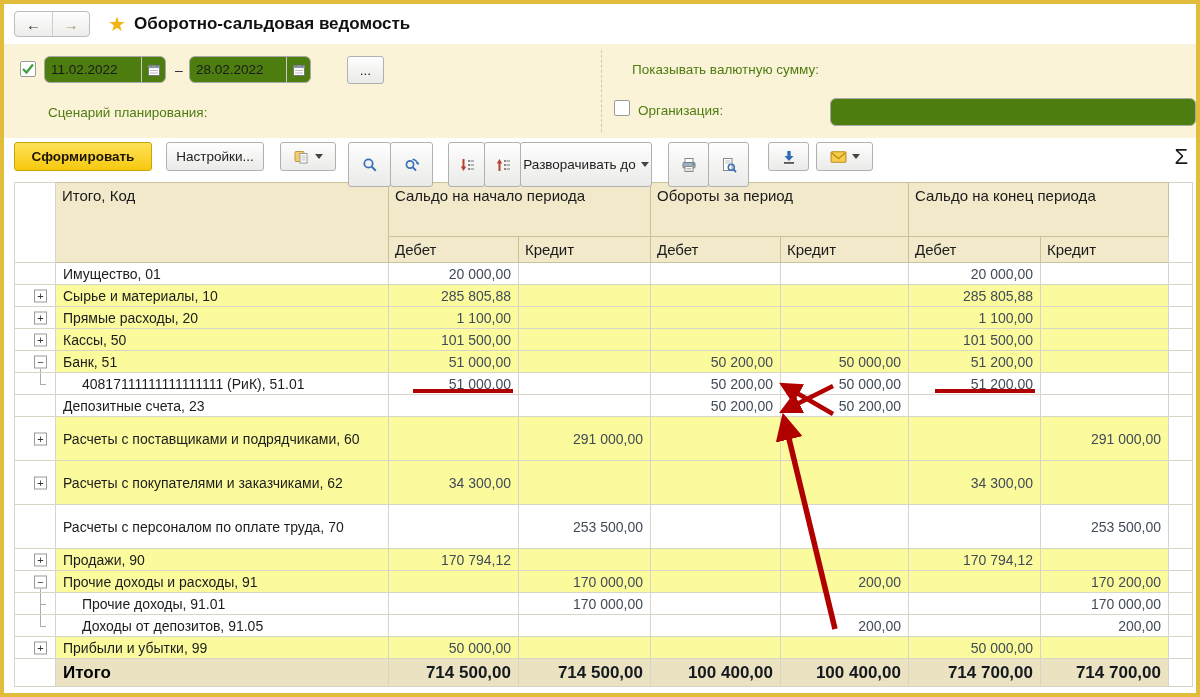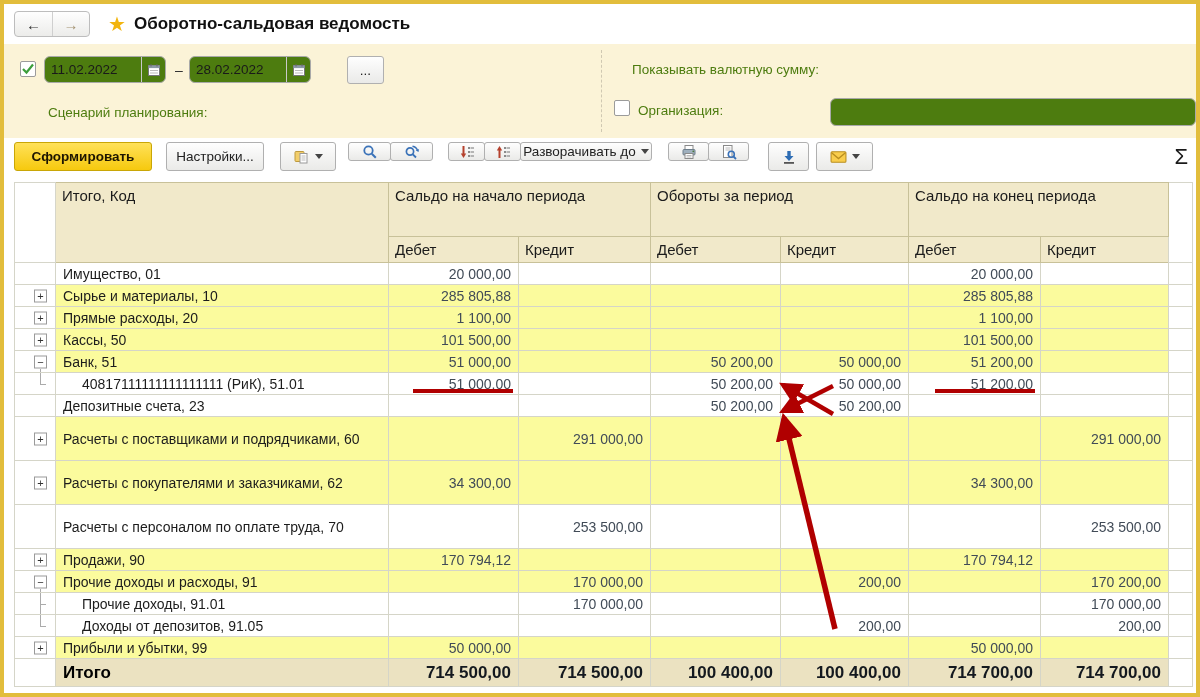"Разворачивать до" .group .btn { height: 19px -> 45px }
